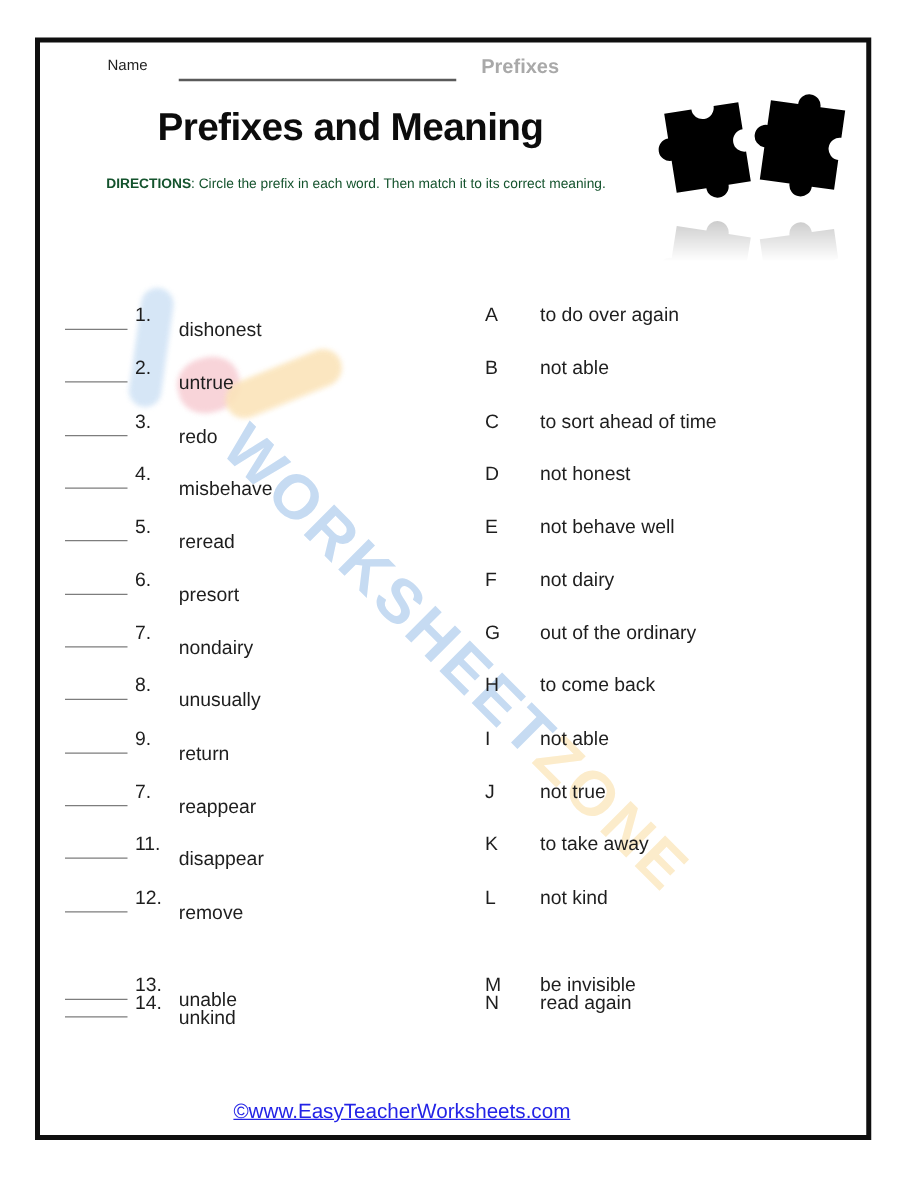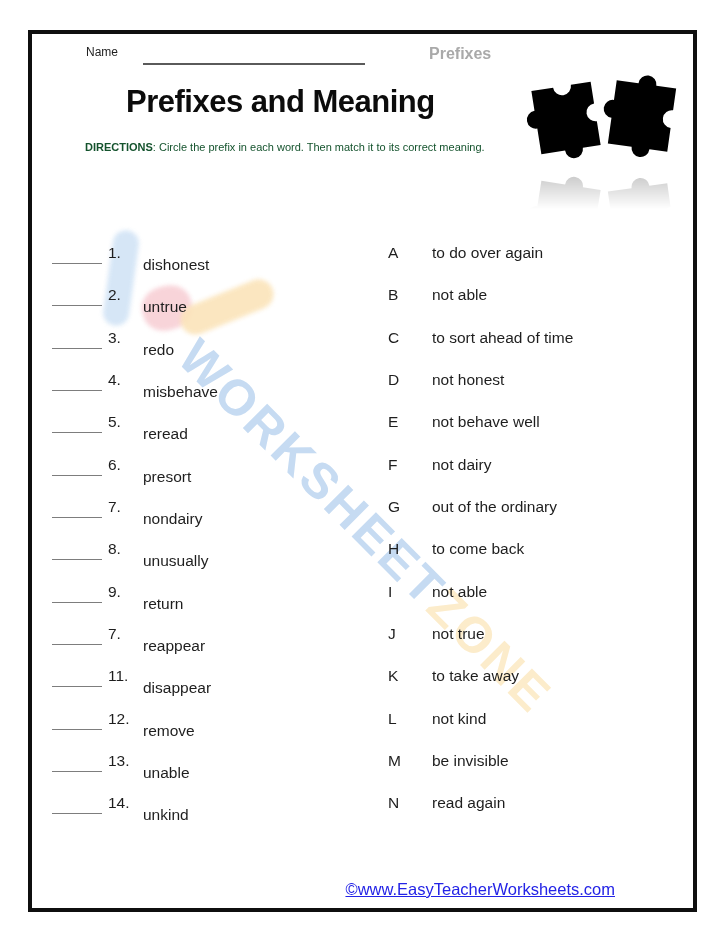"Prefixes" .corner-tag { margin-left: 44px -> none }
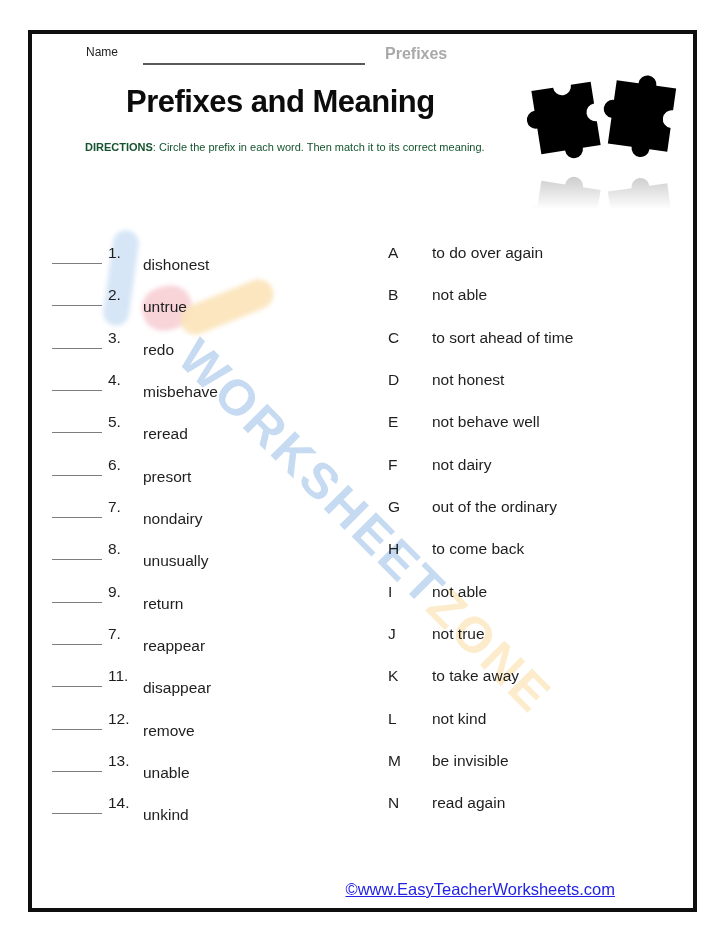"13." div.row { top: 749px -> 777px }
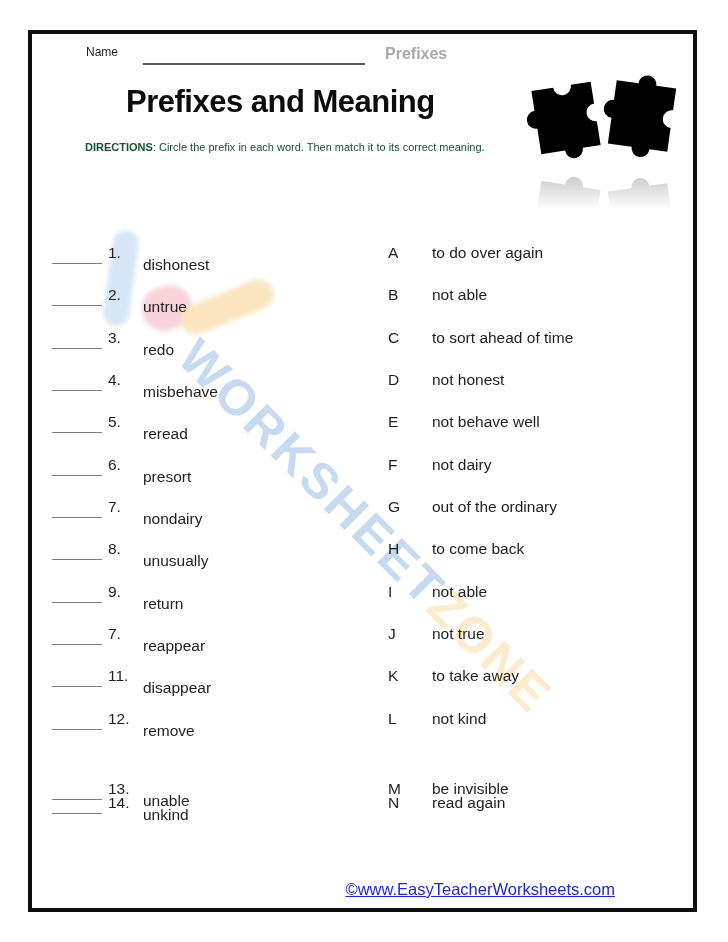"©www.EasyTeacherWorksheets.com" .footer { text-align: right -> center }
